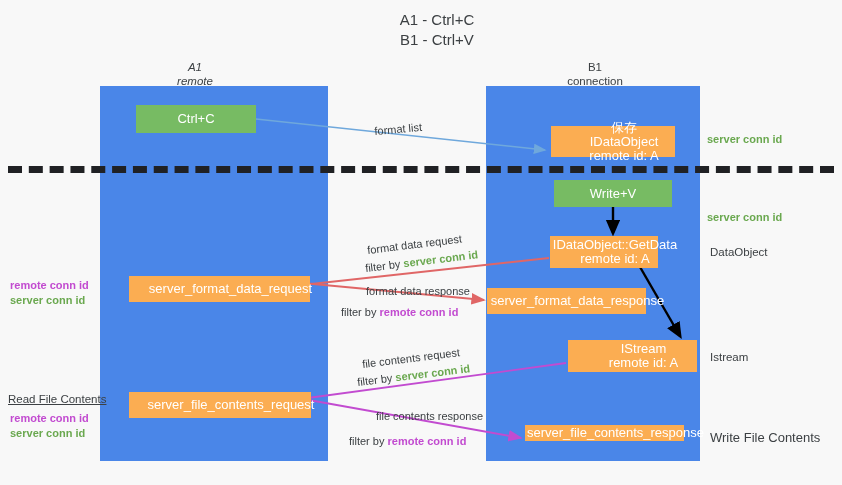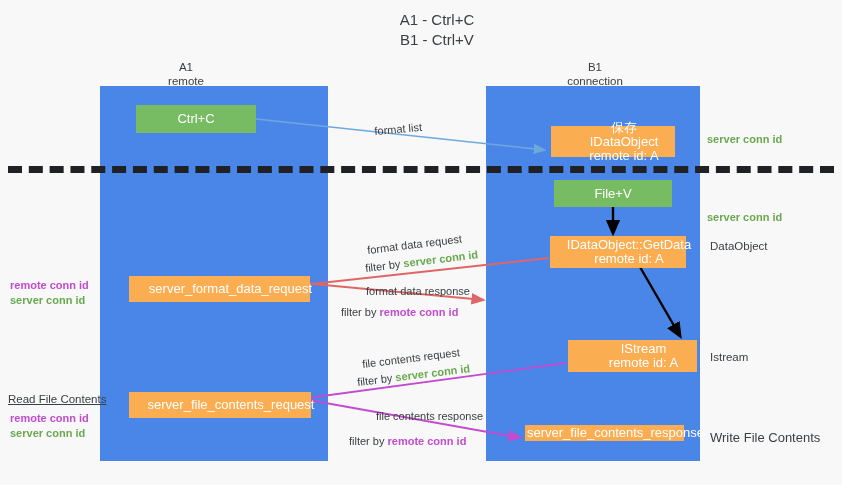"A1" div.col-head { font-style: none -> italic; left: 106px -> 115px }
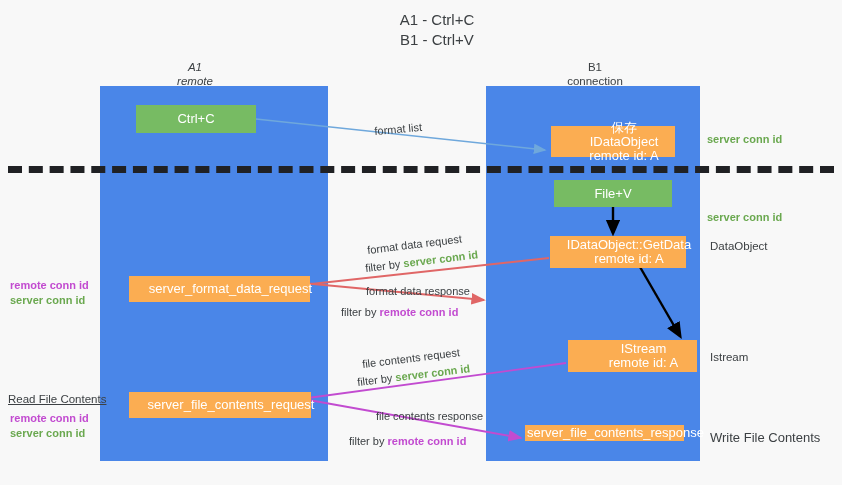"File+V" span { text: File+V -> Write+V }
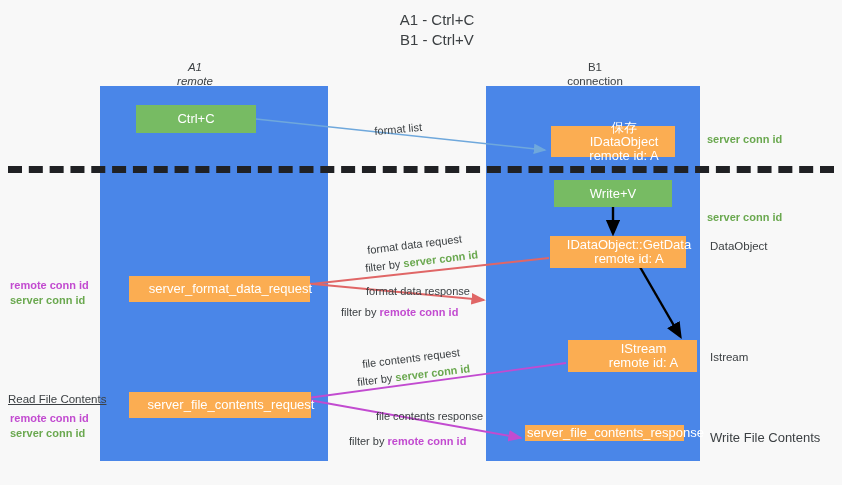"IDataObject::GetData" div.box { width: 136px -> 108px }
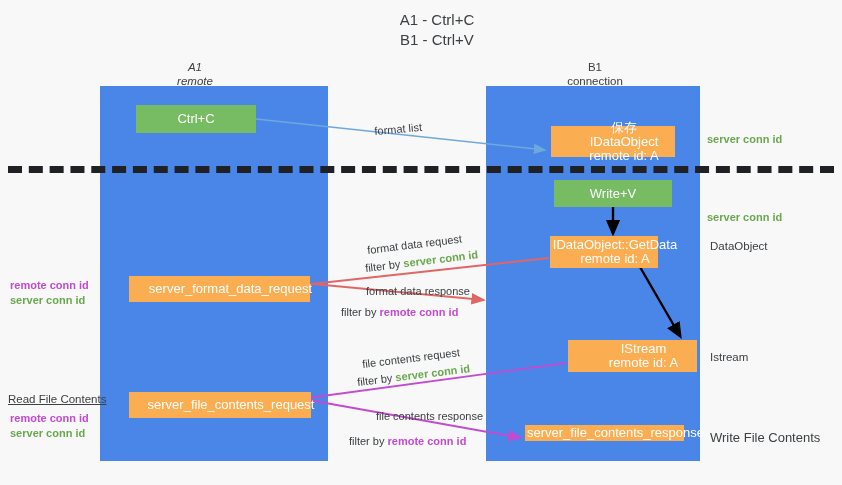"DataObject" div.lbl { top: 239px -> 245px }
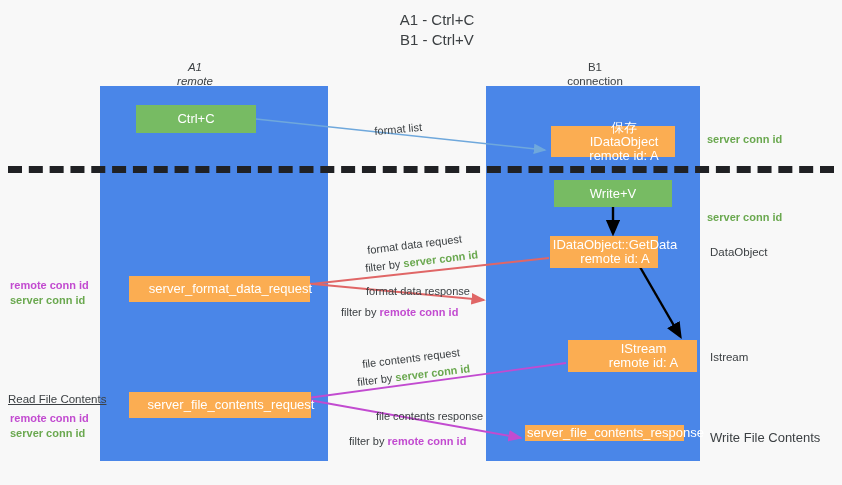"server_format_data_response" div.box { html: none -> <div> <span>server_format_data_response</span> </div> }
